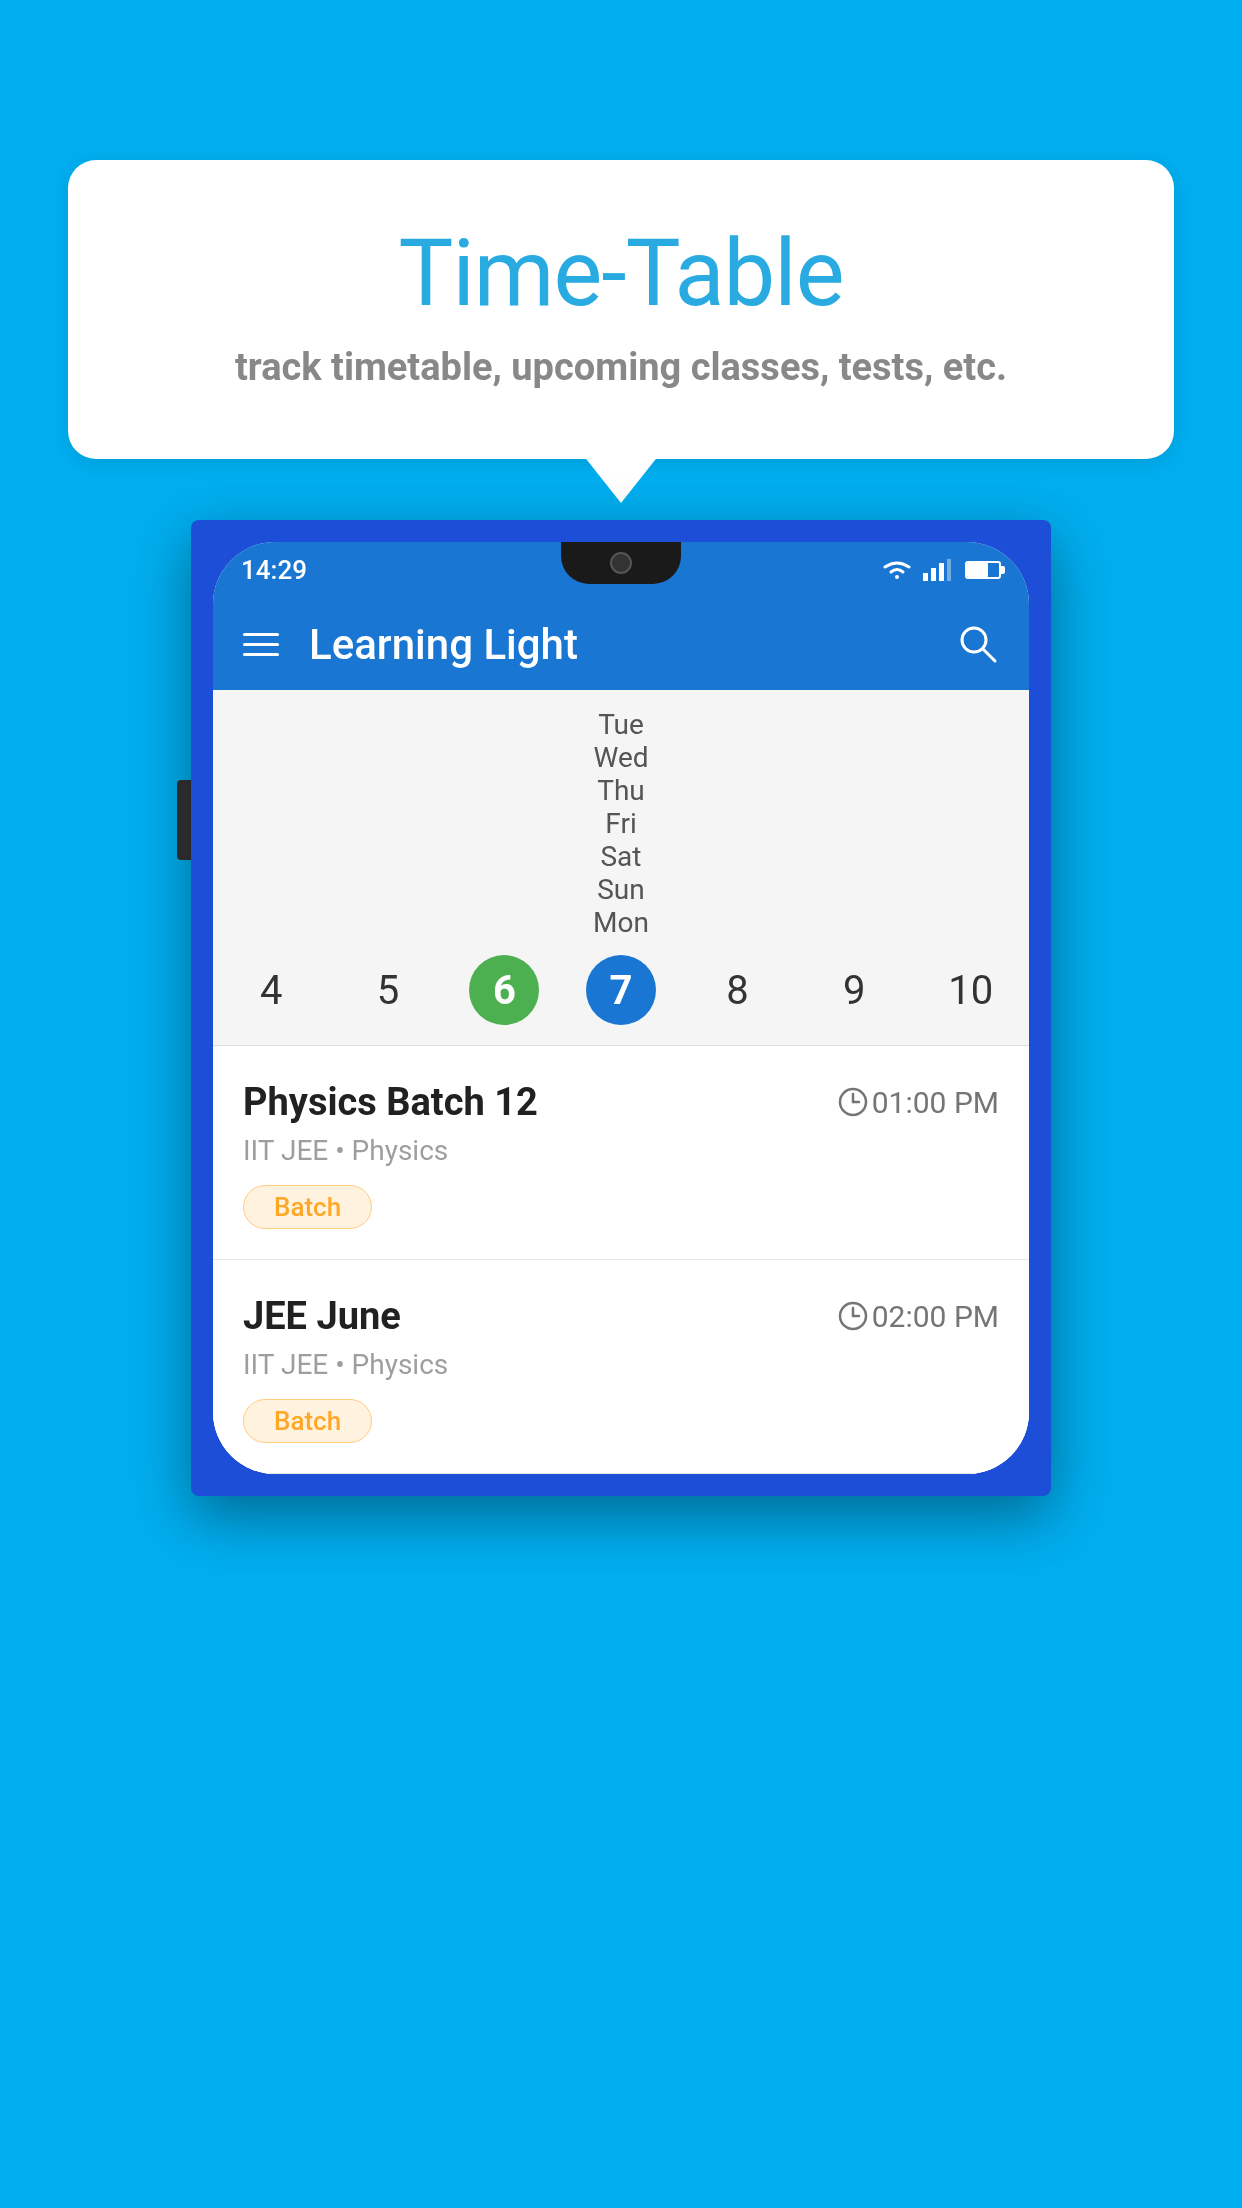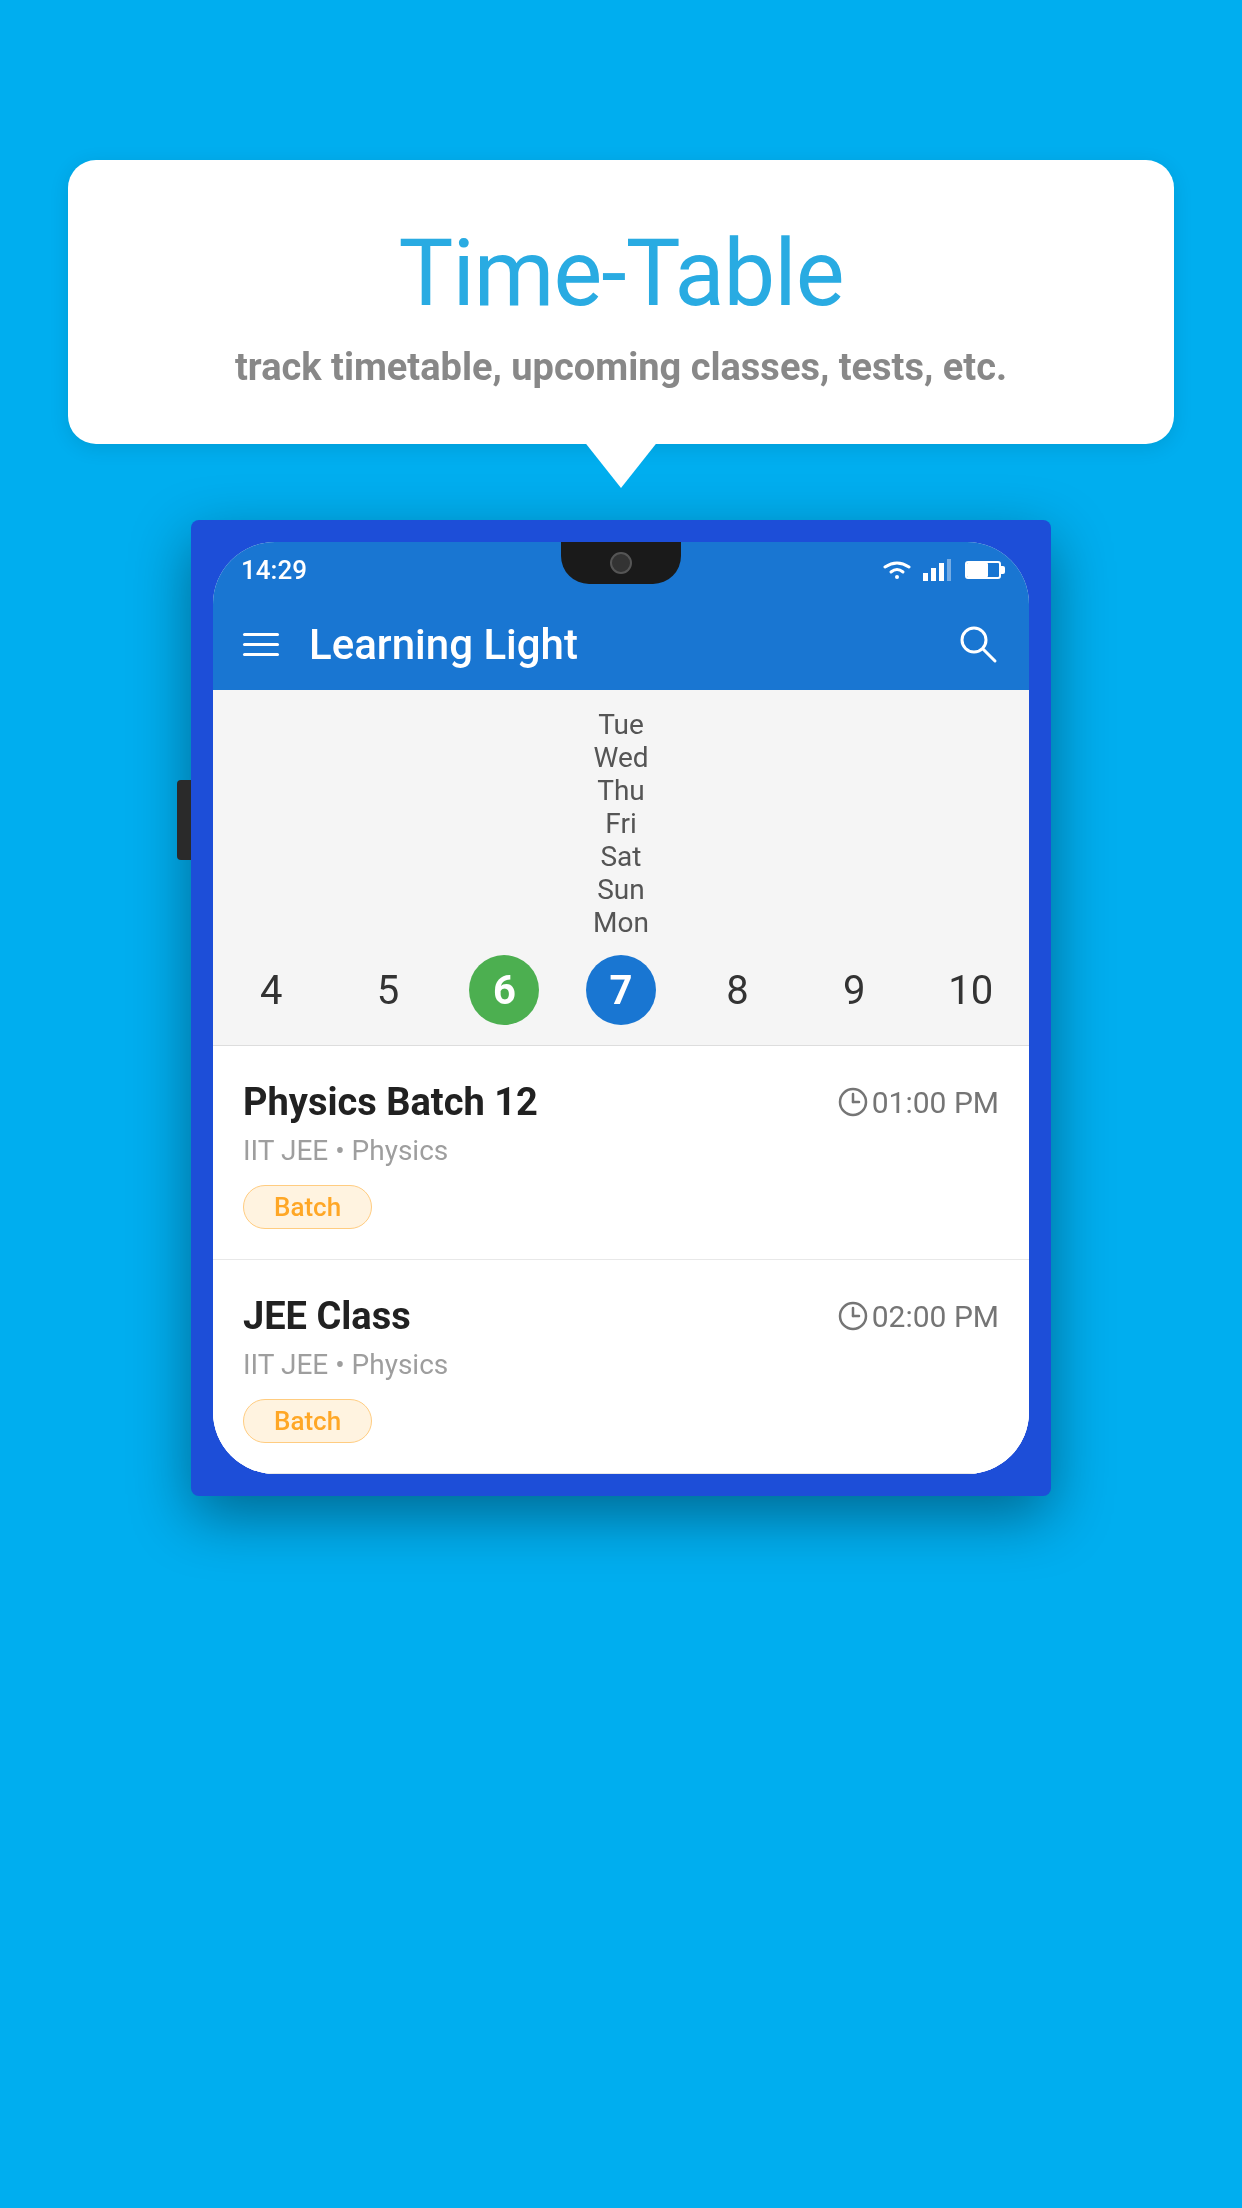"Time-Table" .speech-bubble { padding: 60px 50px 55px -> 60px 50px 70px }
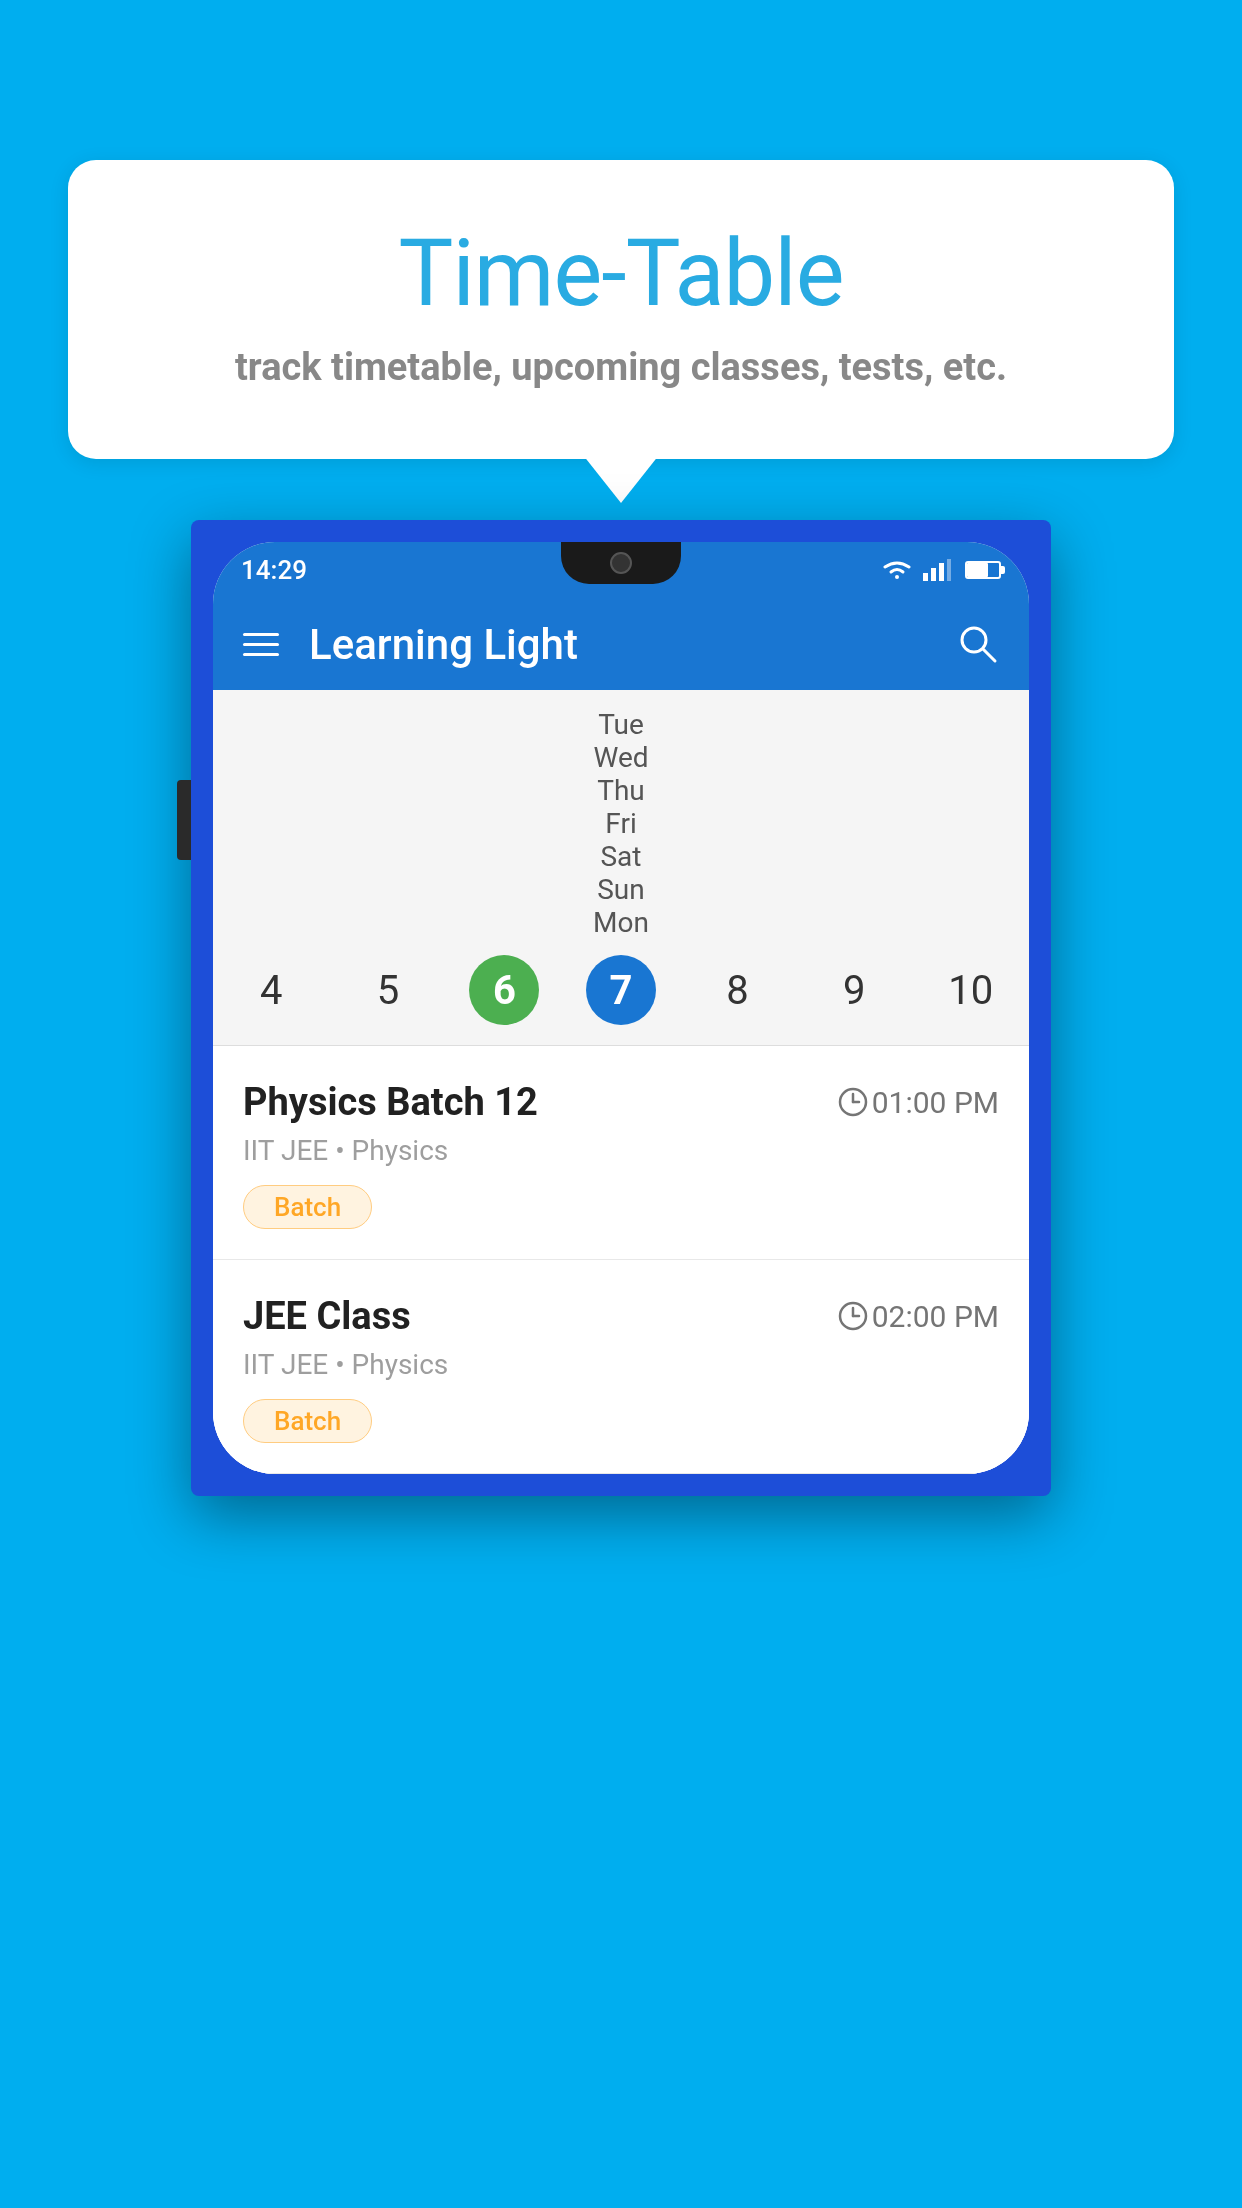"JEE Class" div.class-name { text: Class -> June }
